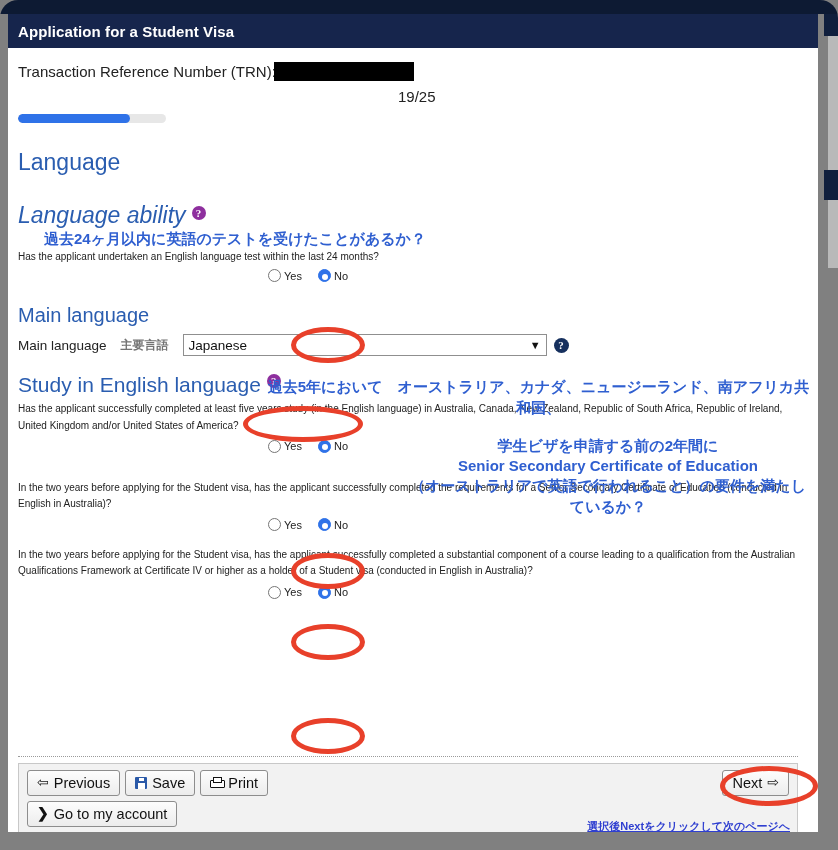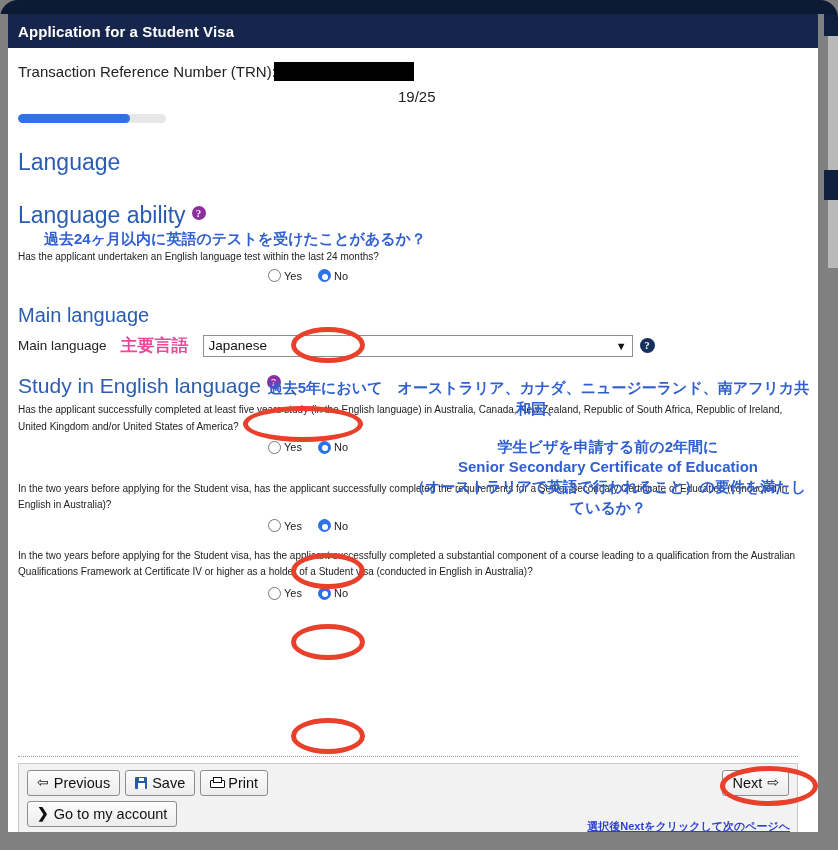"Language ability" h2.sect { font-style: none -> italic }
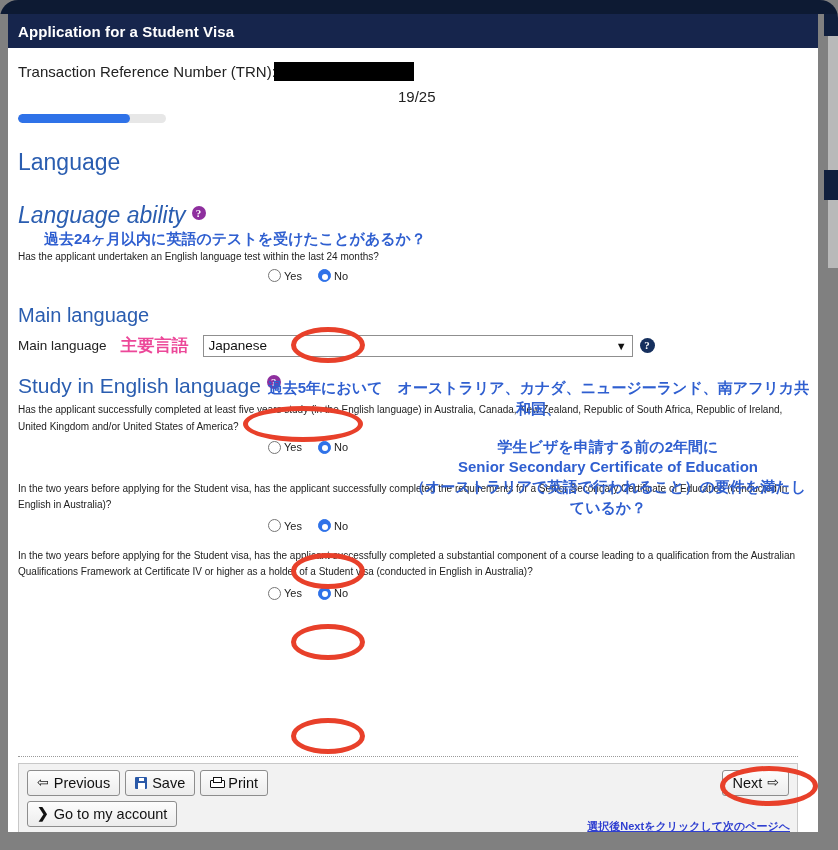"主要言語" .sel-jp { color: #ec4899 -> #737373; font-size: 17px -> 12px }
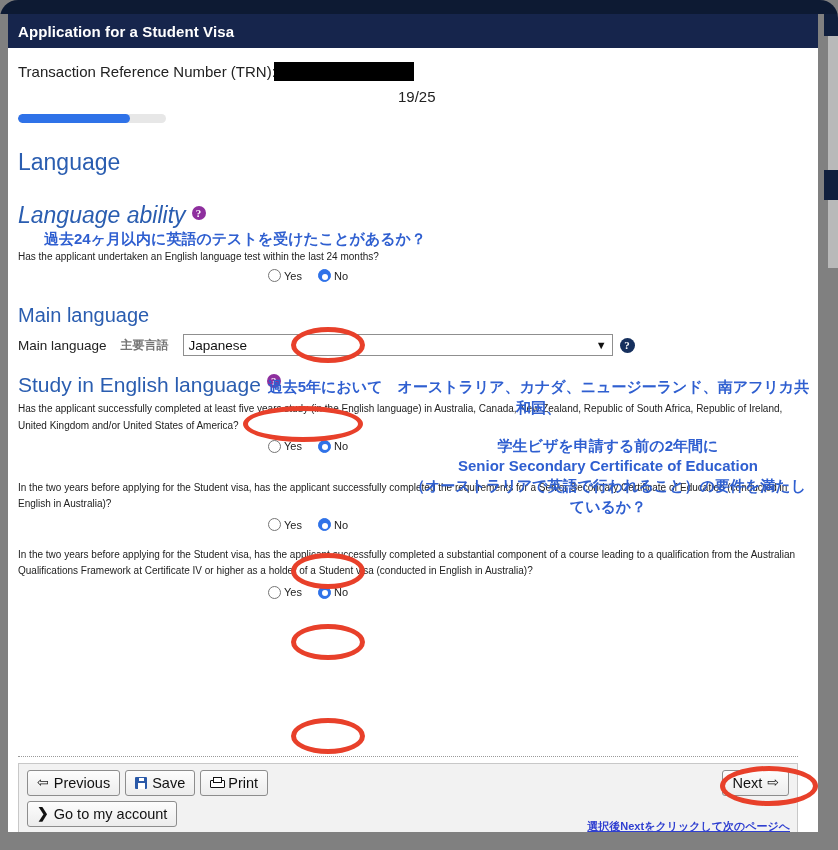"Japanese" .select-box { width: 430px -> 364px }
